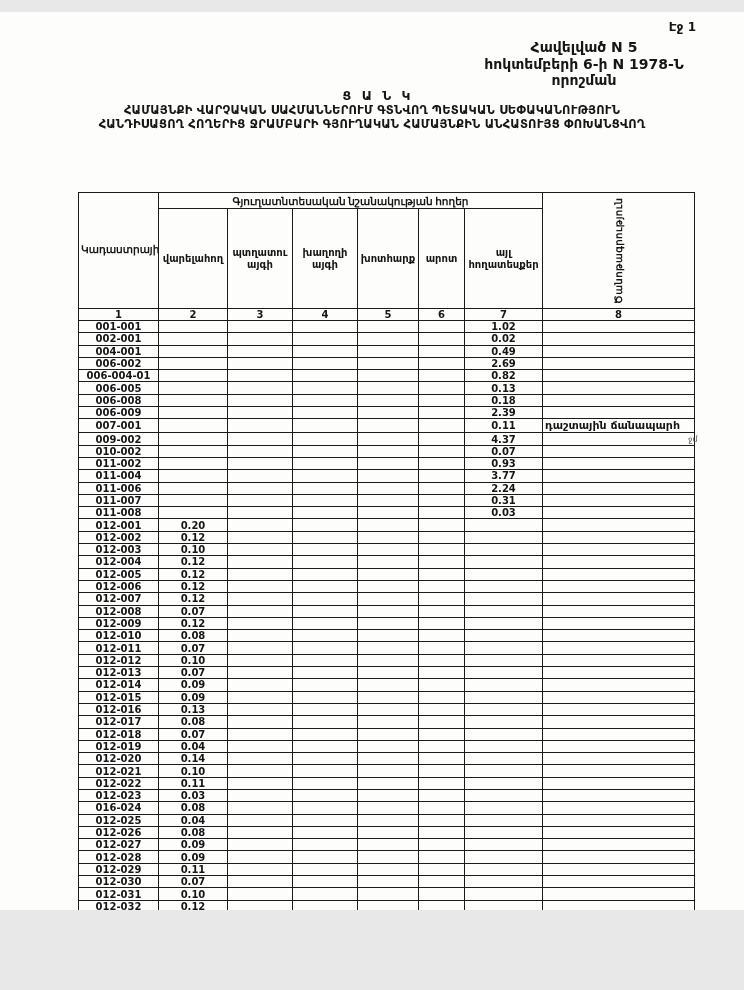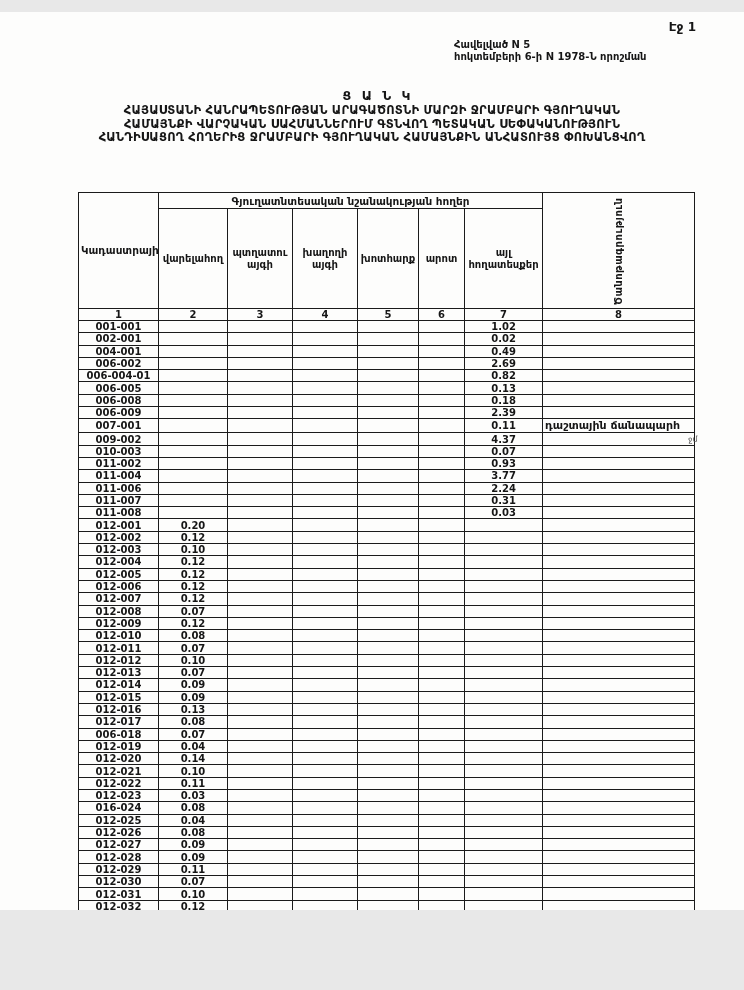"Հավելված N 5" .annex { font-size: 10px -> 14px; text-align: left -> center }
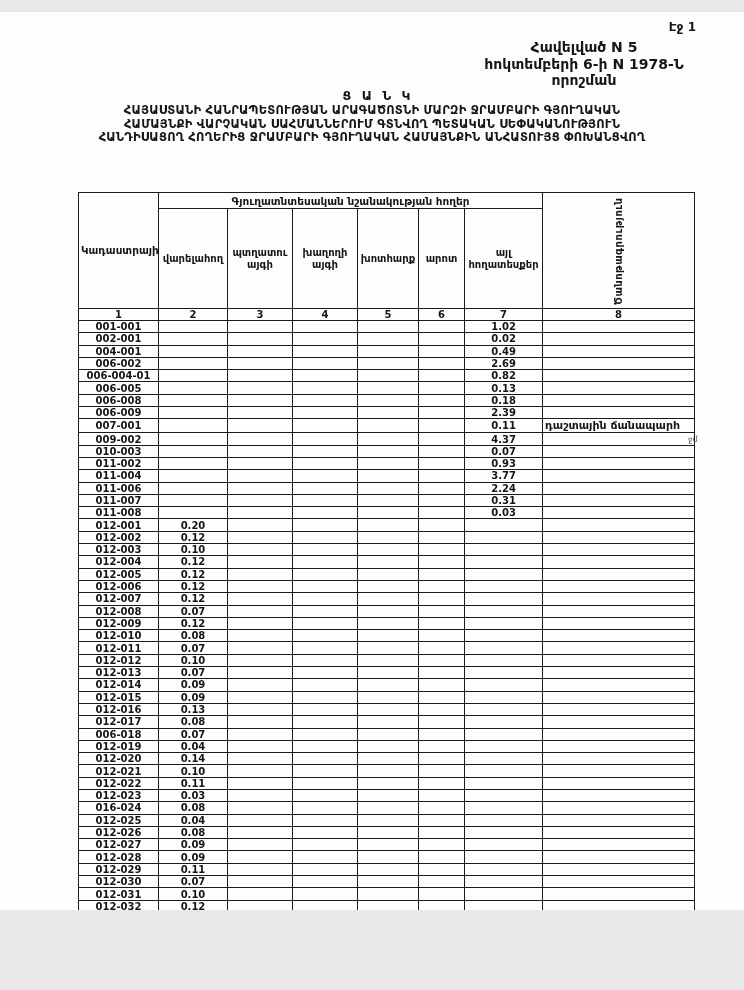"ՀԱՅԱՍՏԱՆԻ ՀԱՆՐԱՊԵՏՈՒԹՅԱՆ ԱՐԱԳԱԾՈՏՆԻ" div { html: <div>ՀԱՅԱՍՏԱՆԻ ՀԱՆՐԱՊԵՏՈՒԹՅԱՆ ԱՐԱԳԱԾՈՏՆԻ ՄԱՐԶԻ ՋՐԱՄԲԱՐԻ ԳՅՈՒՂԱԿԱՆ</div> -> none }
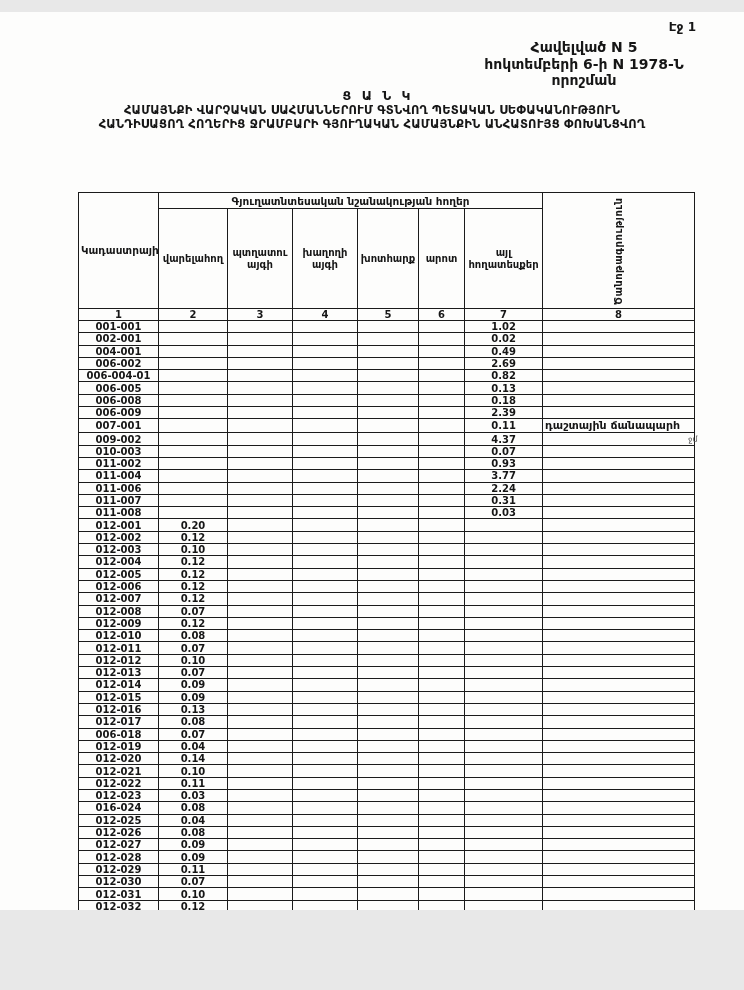"Գյուղատնտեսական նշանակության հողեր" tr.group-row th { font-family: none -> Liberation Serif, serif }
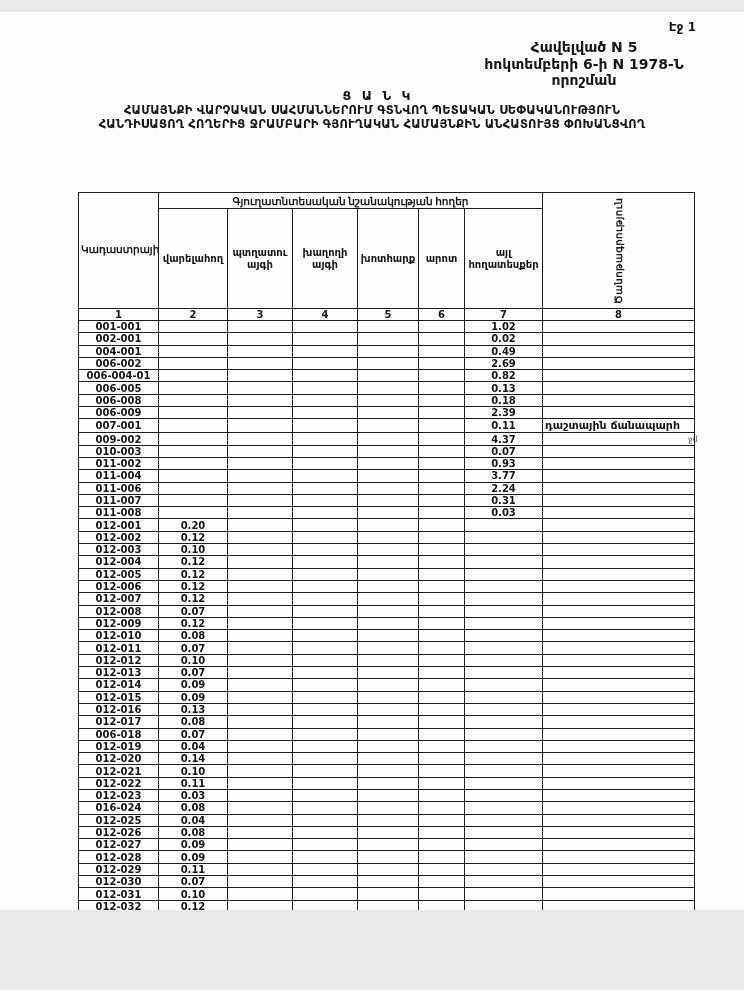"010-003" td { text: 010-003 -> 010-002 }
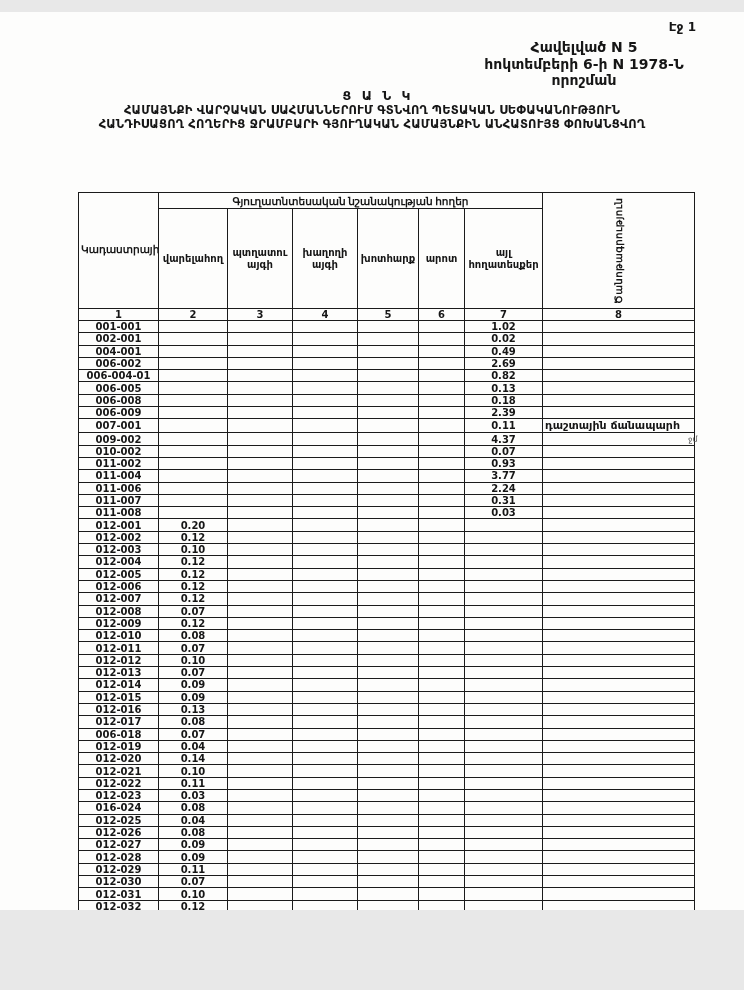"006-018" td { text: 006-018 -> 012-018 }
